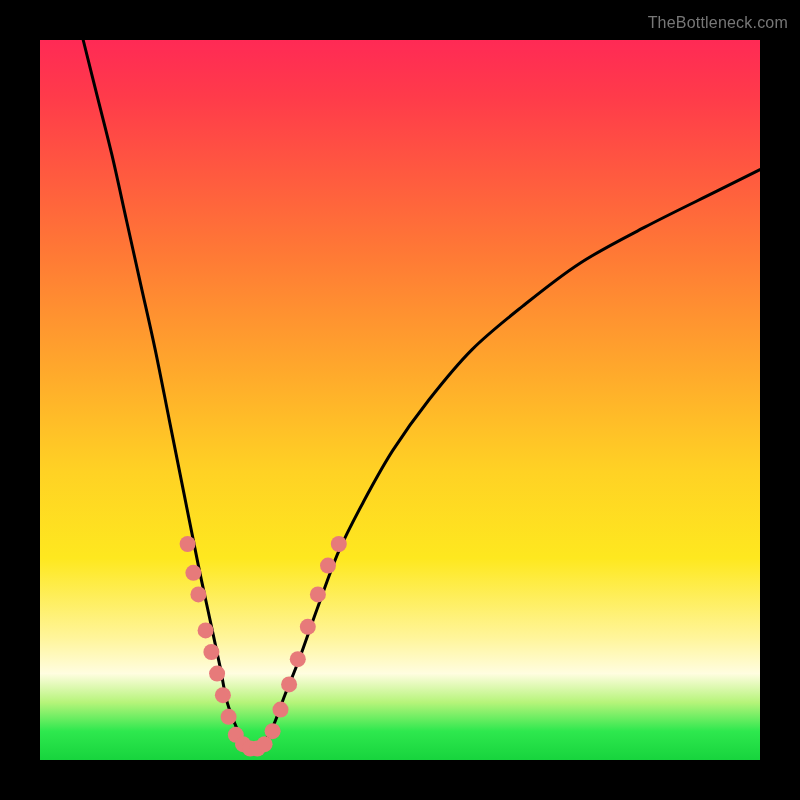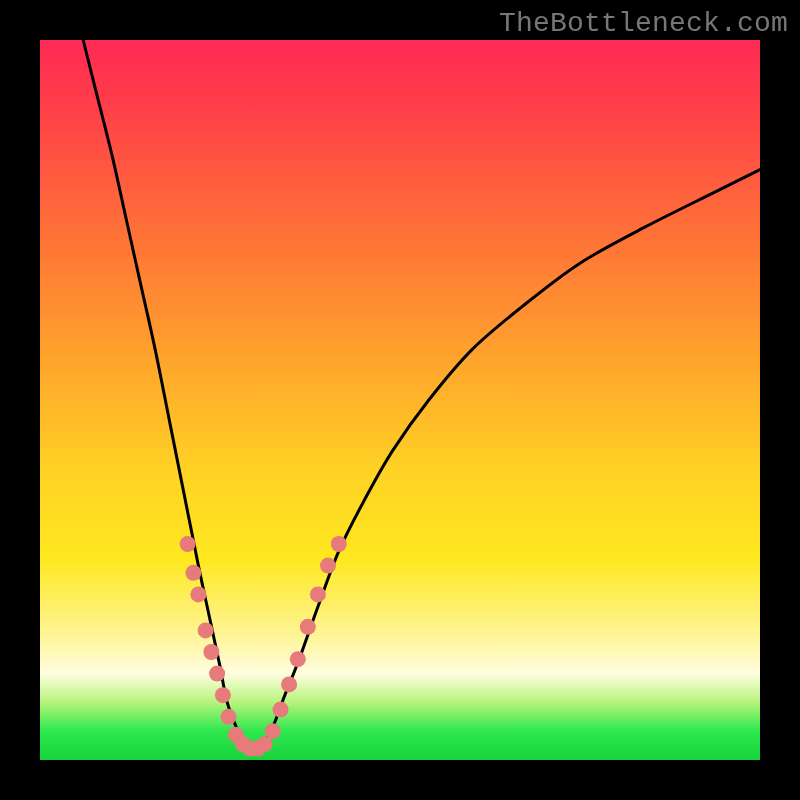"TheBottleneck.com" .watermark { font-family: Liberation Mono, monospace -> none; font-size: 28px -> 16px; top: 8px -> 14px }
